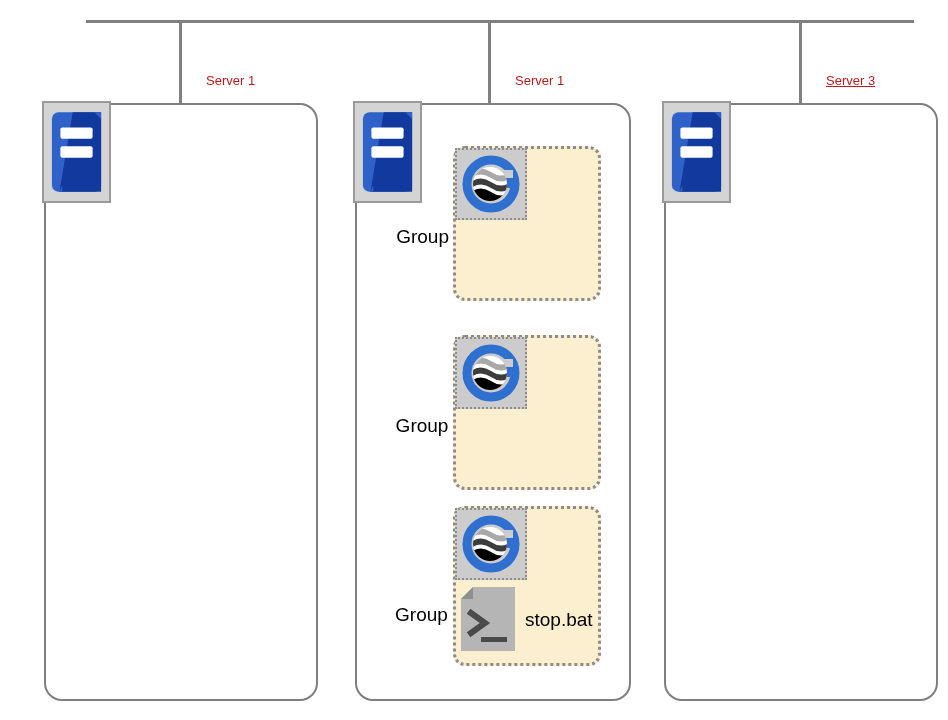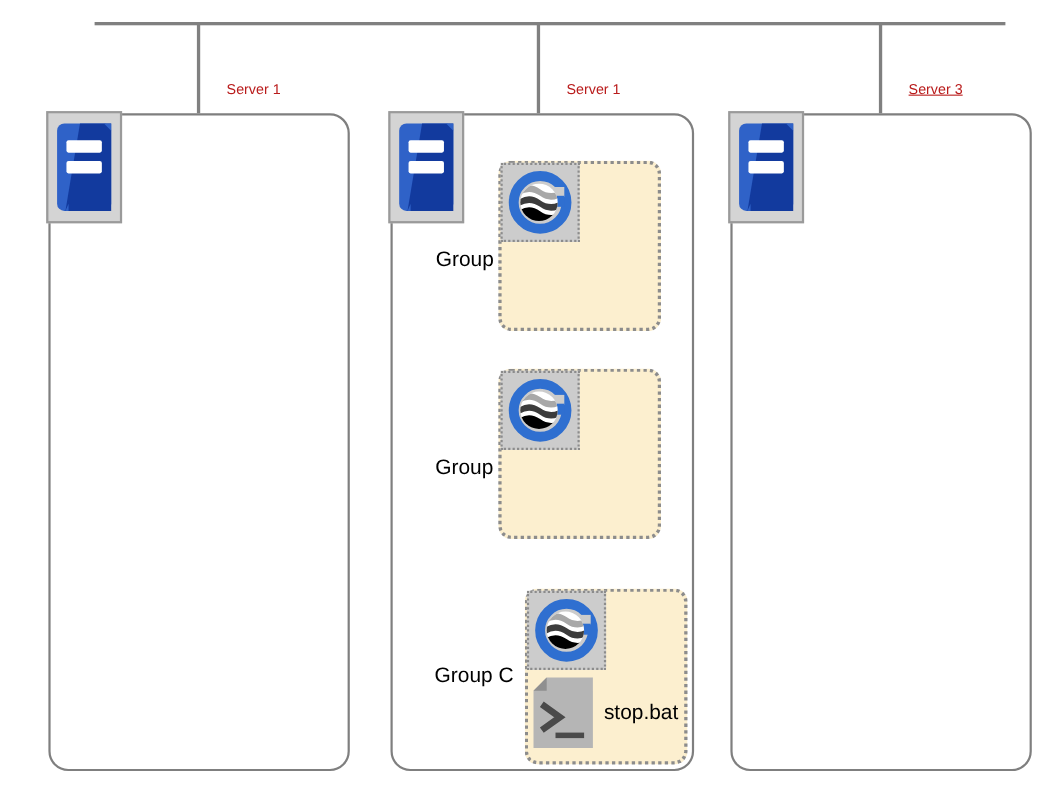"stop.bat" div.group-box { margin-left: 24px -> none; top: 430px -> 401px }
